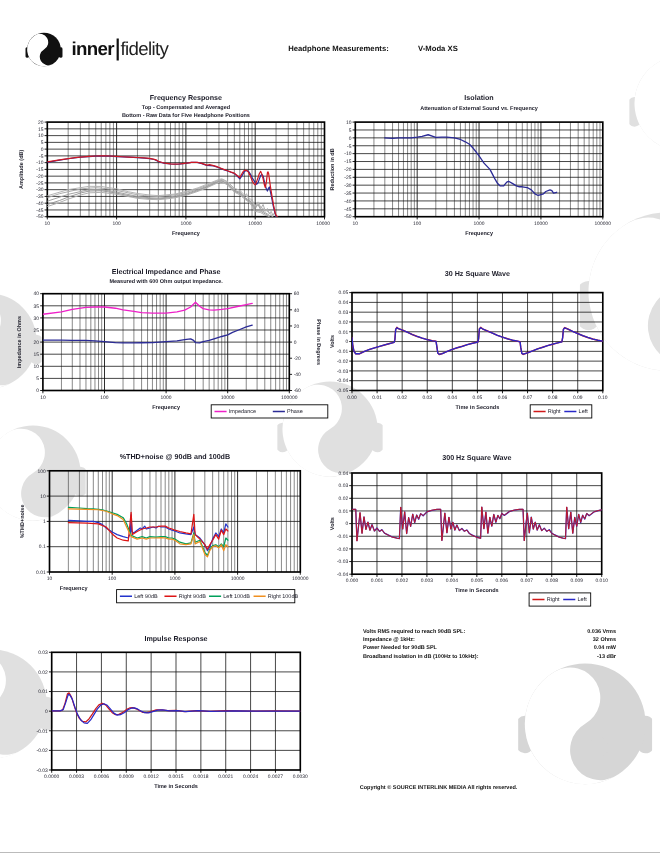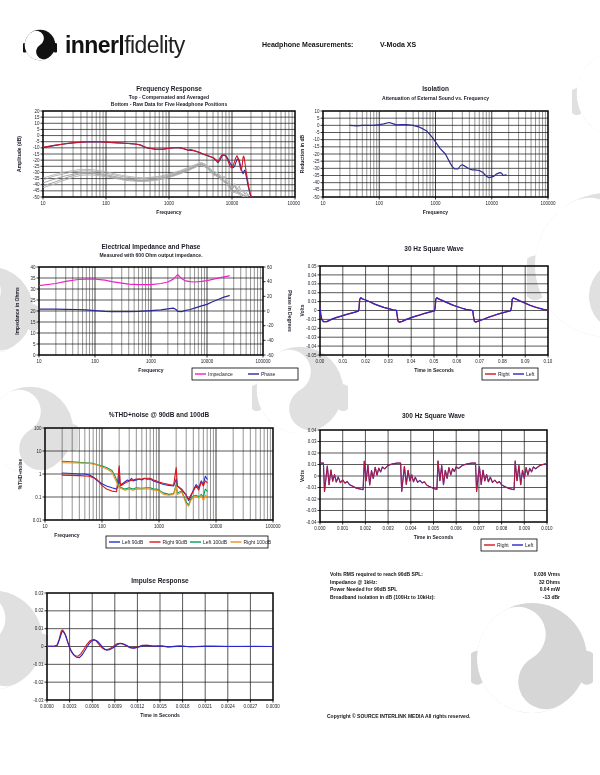"inner" .logo-text { font-size: 23px -> 17px }
